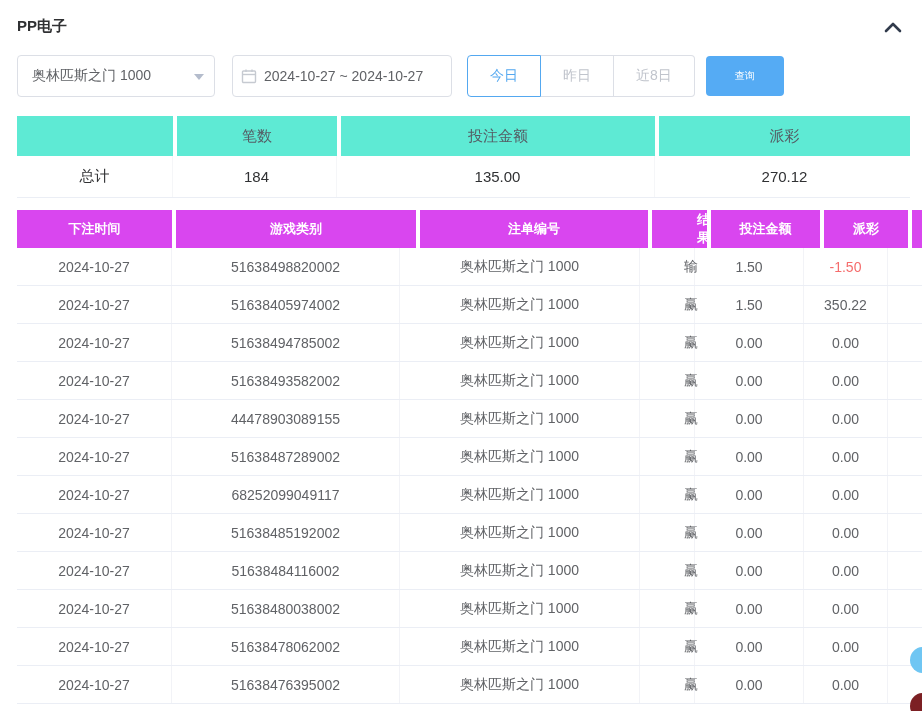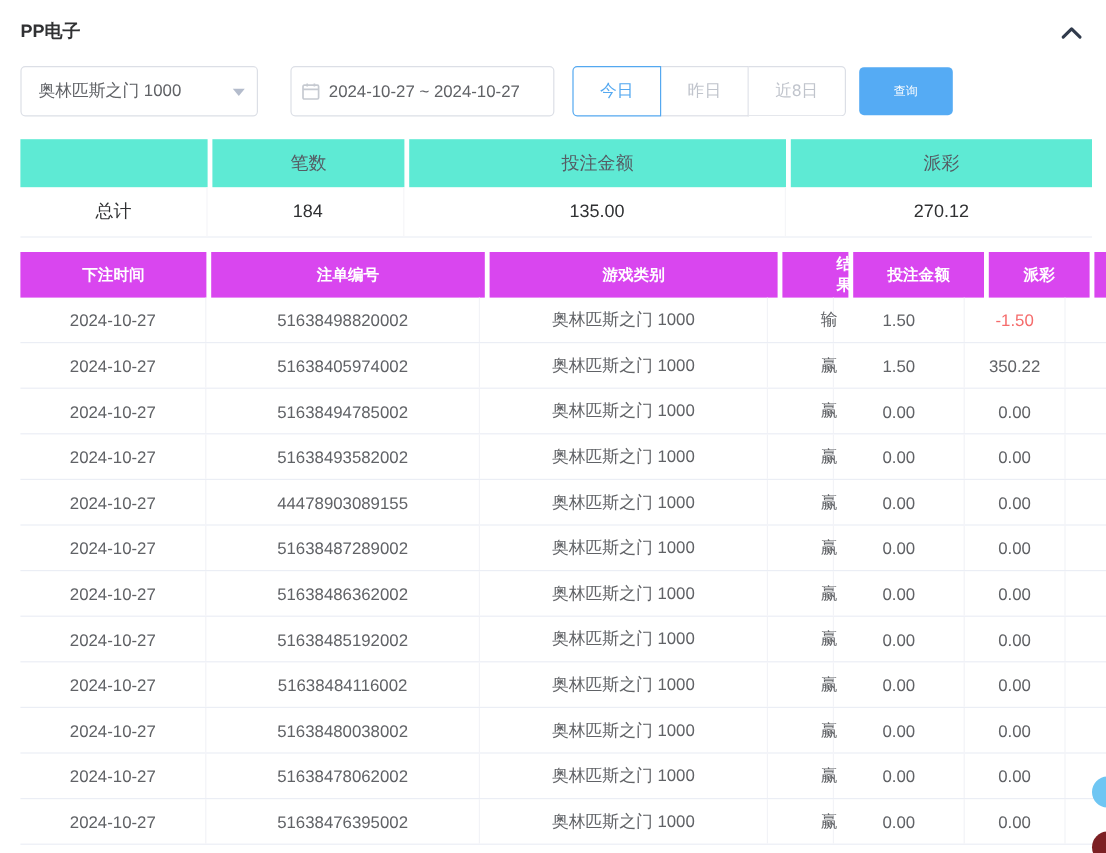"2024-10-27 ~ 2024-10-27" .datebox { margin-left: 27px -> 17px }
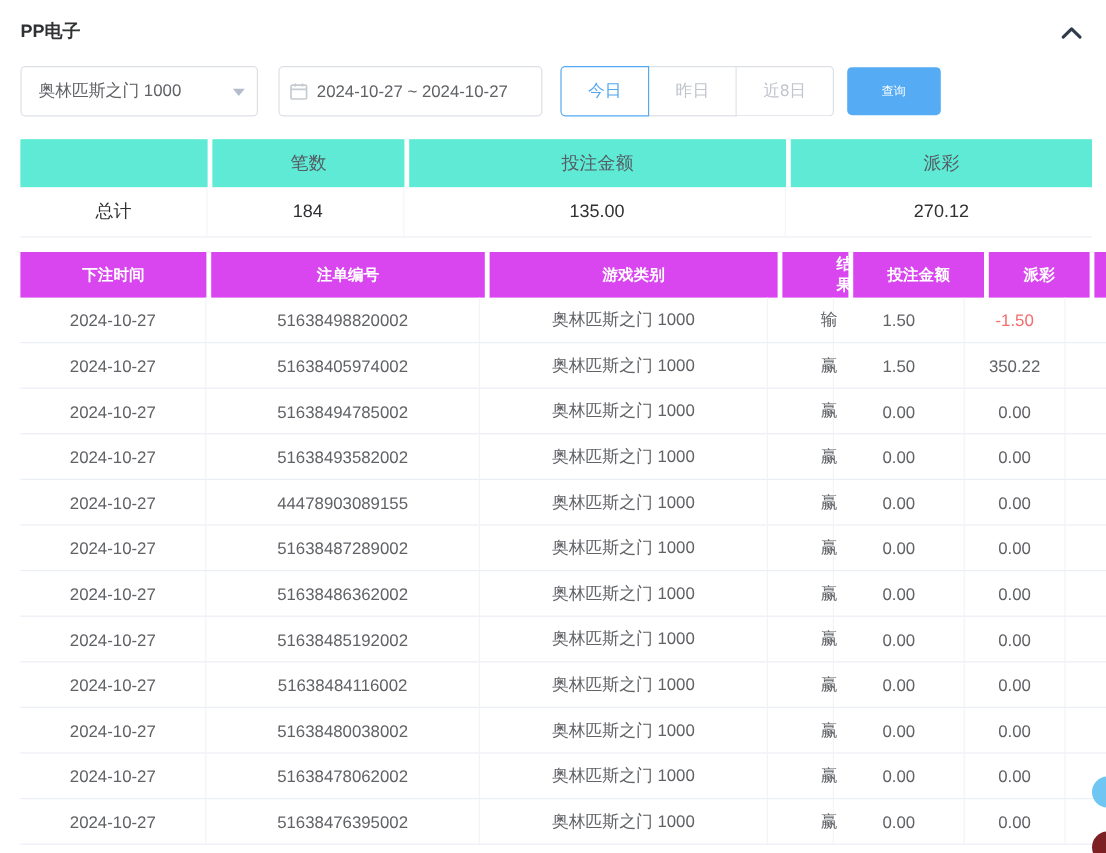"注单编号" div.cell { order: before "游戏类别" -> after "游戏类别" }
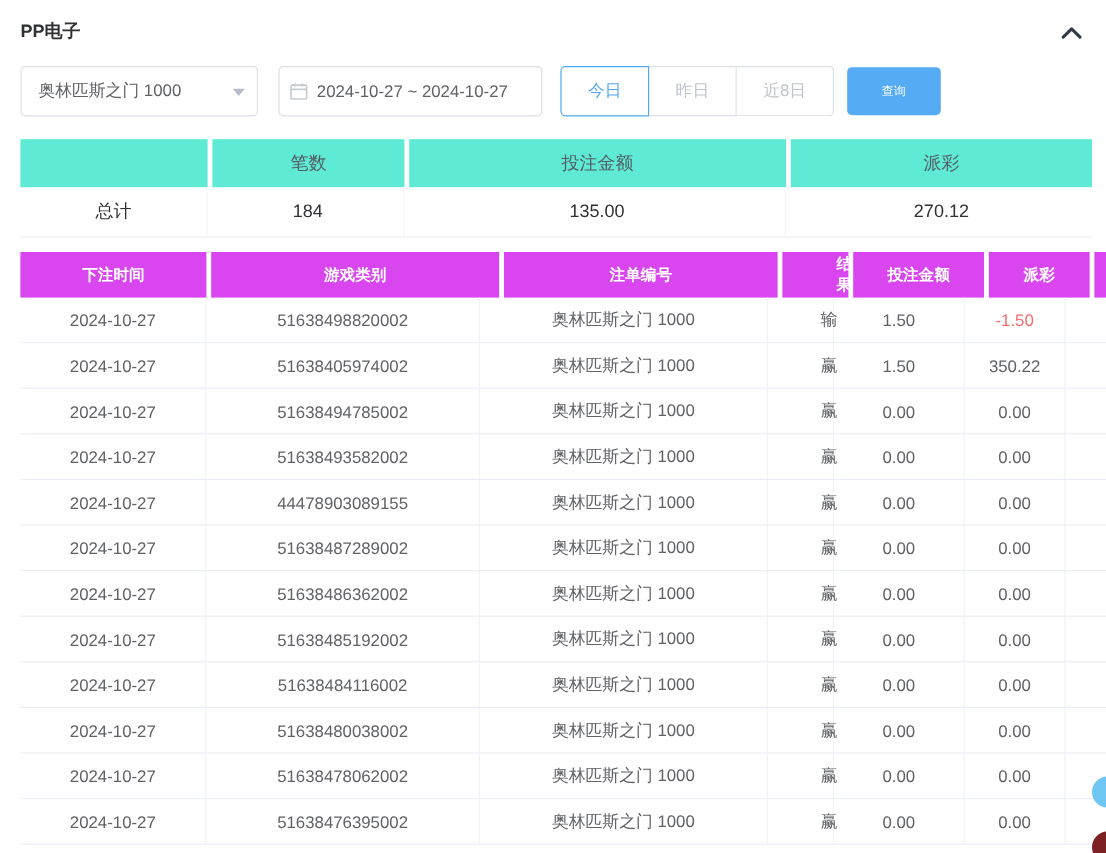"51638486362002" div.cell { text: 51638486362002 -> 68252099049117 }
